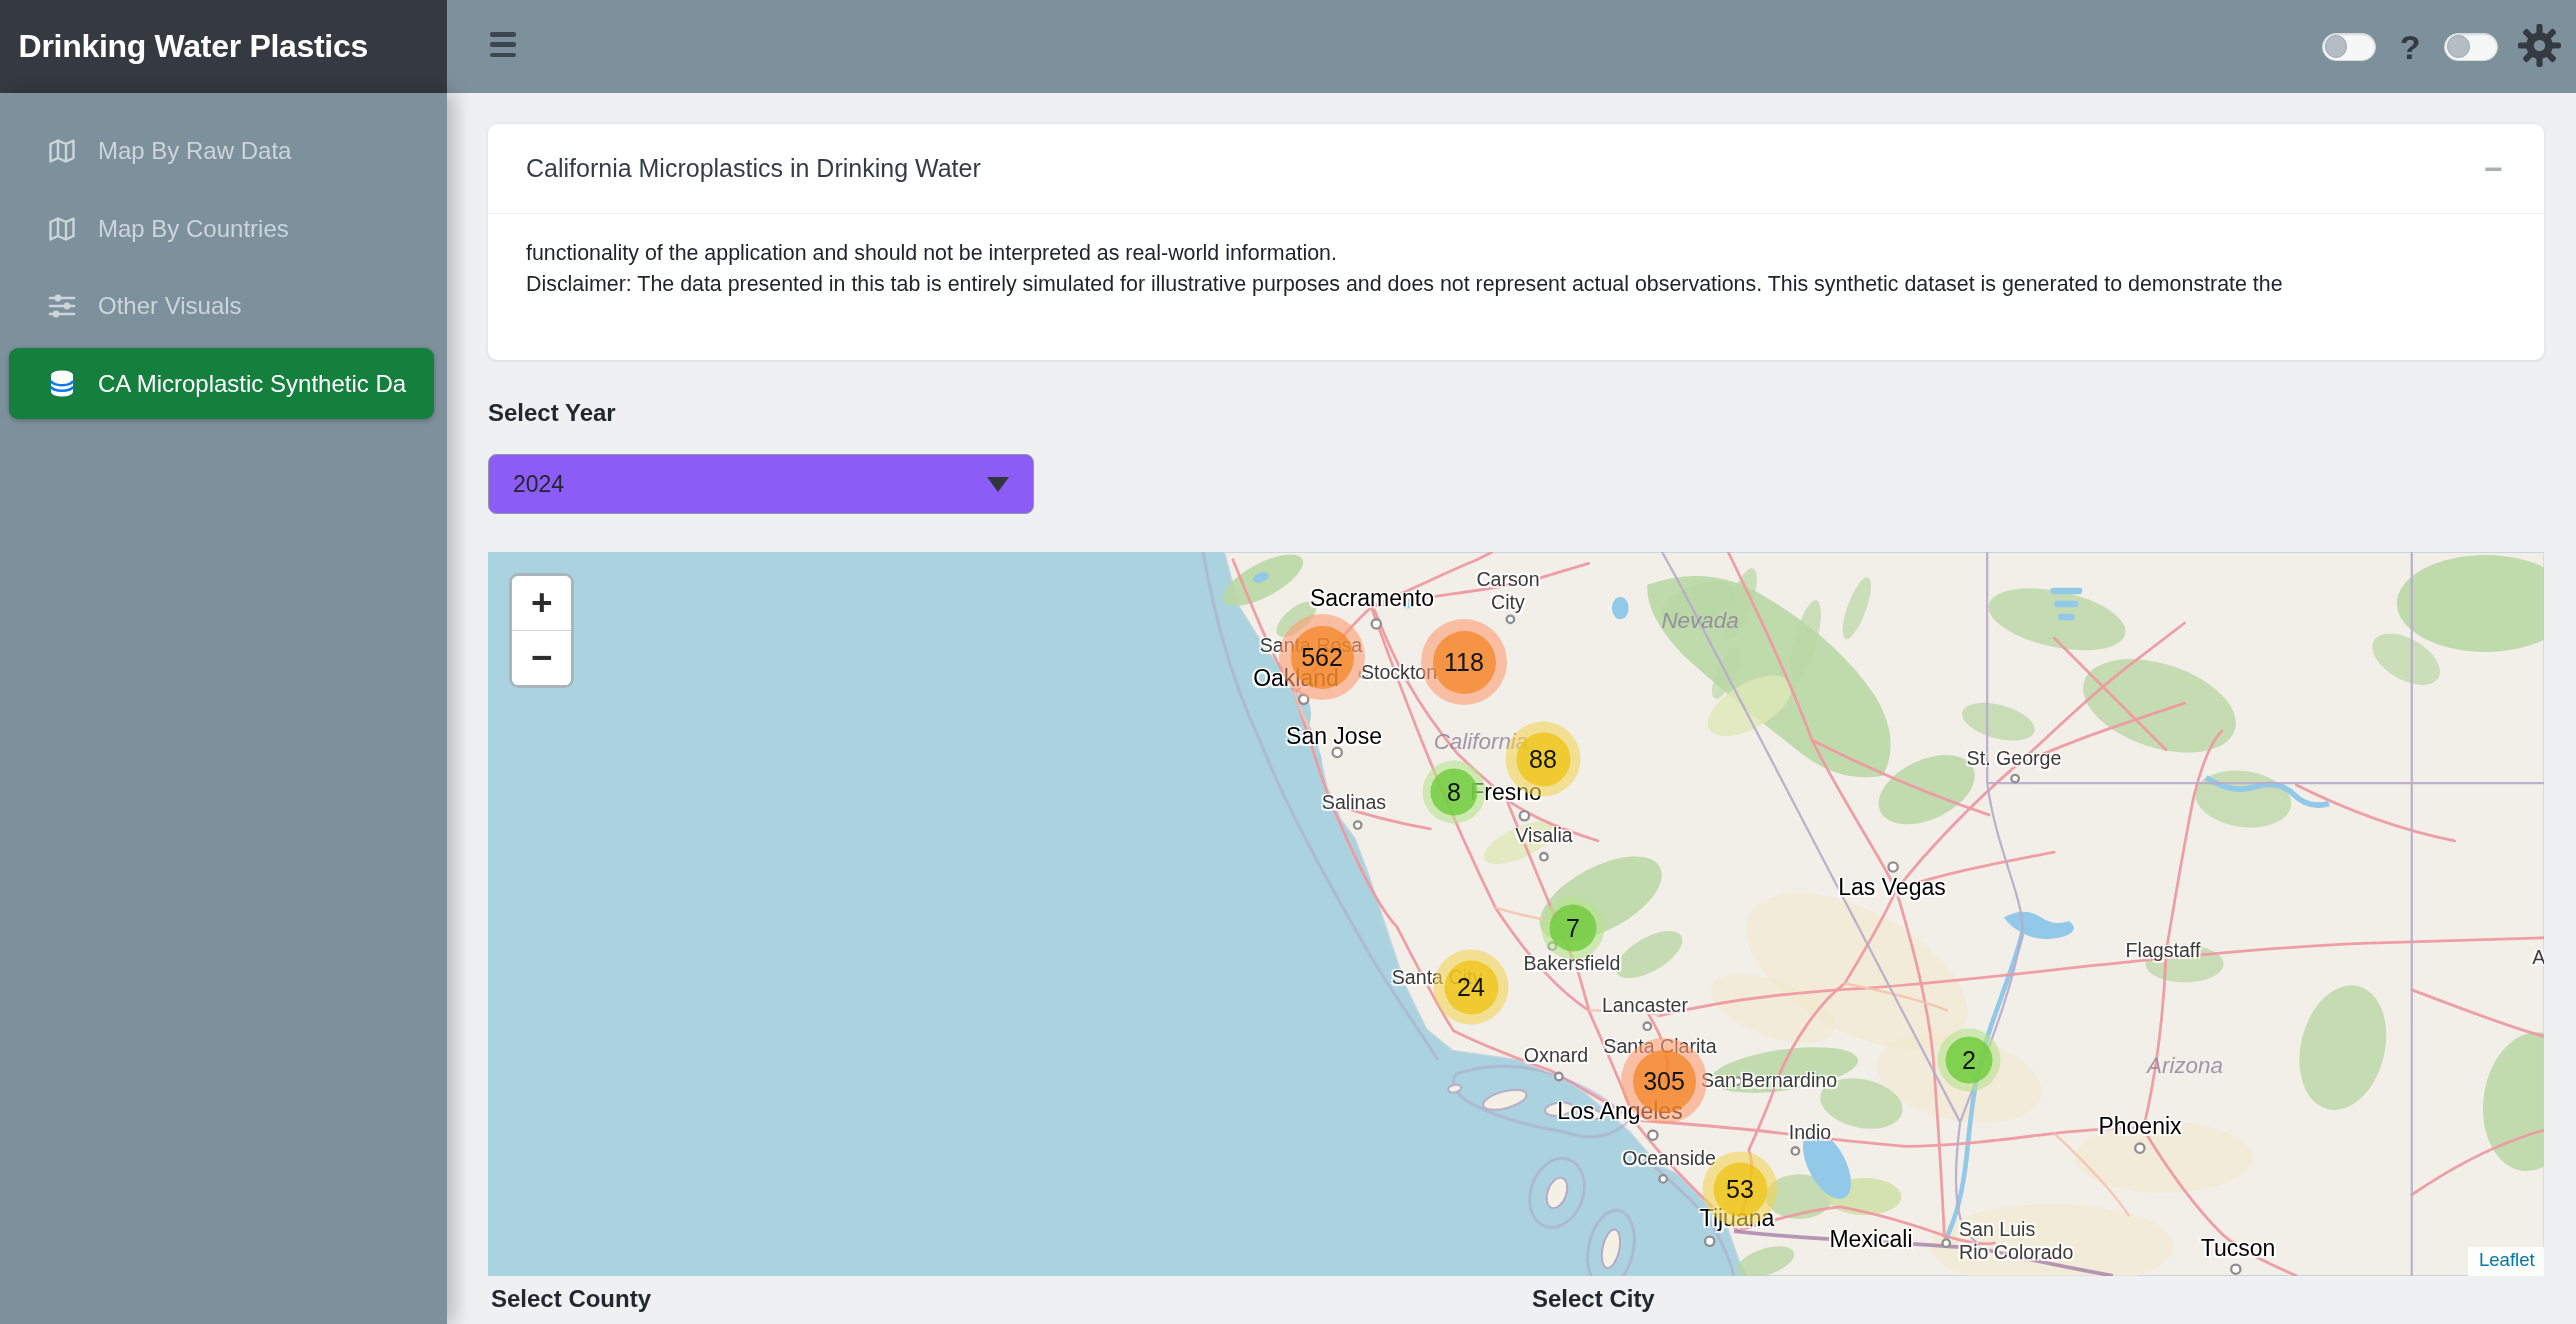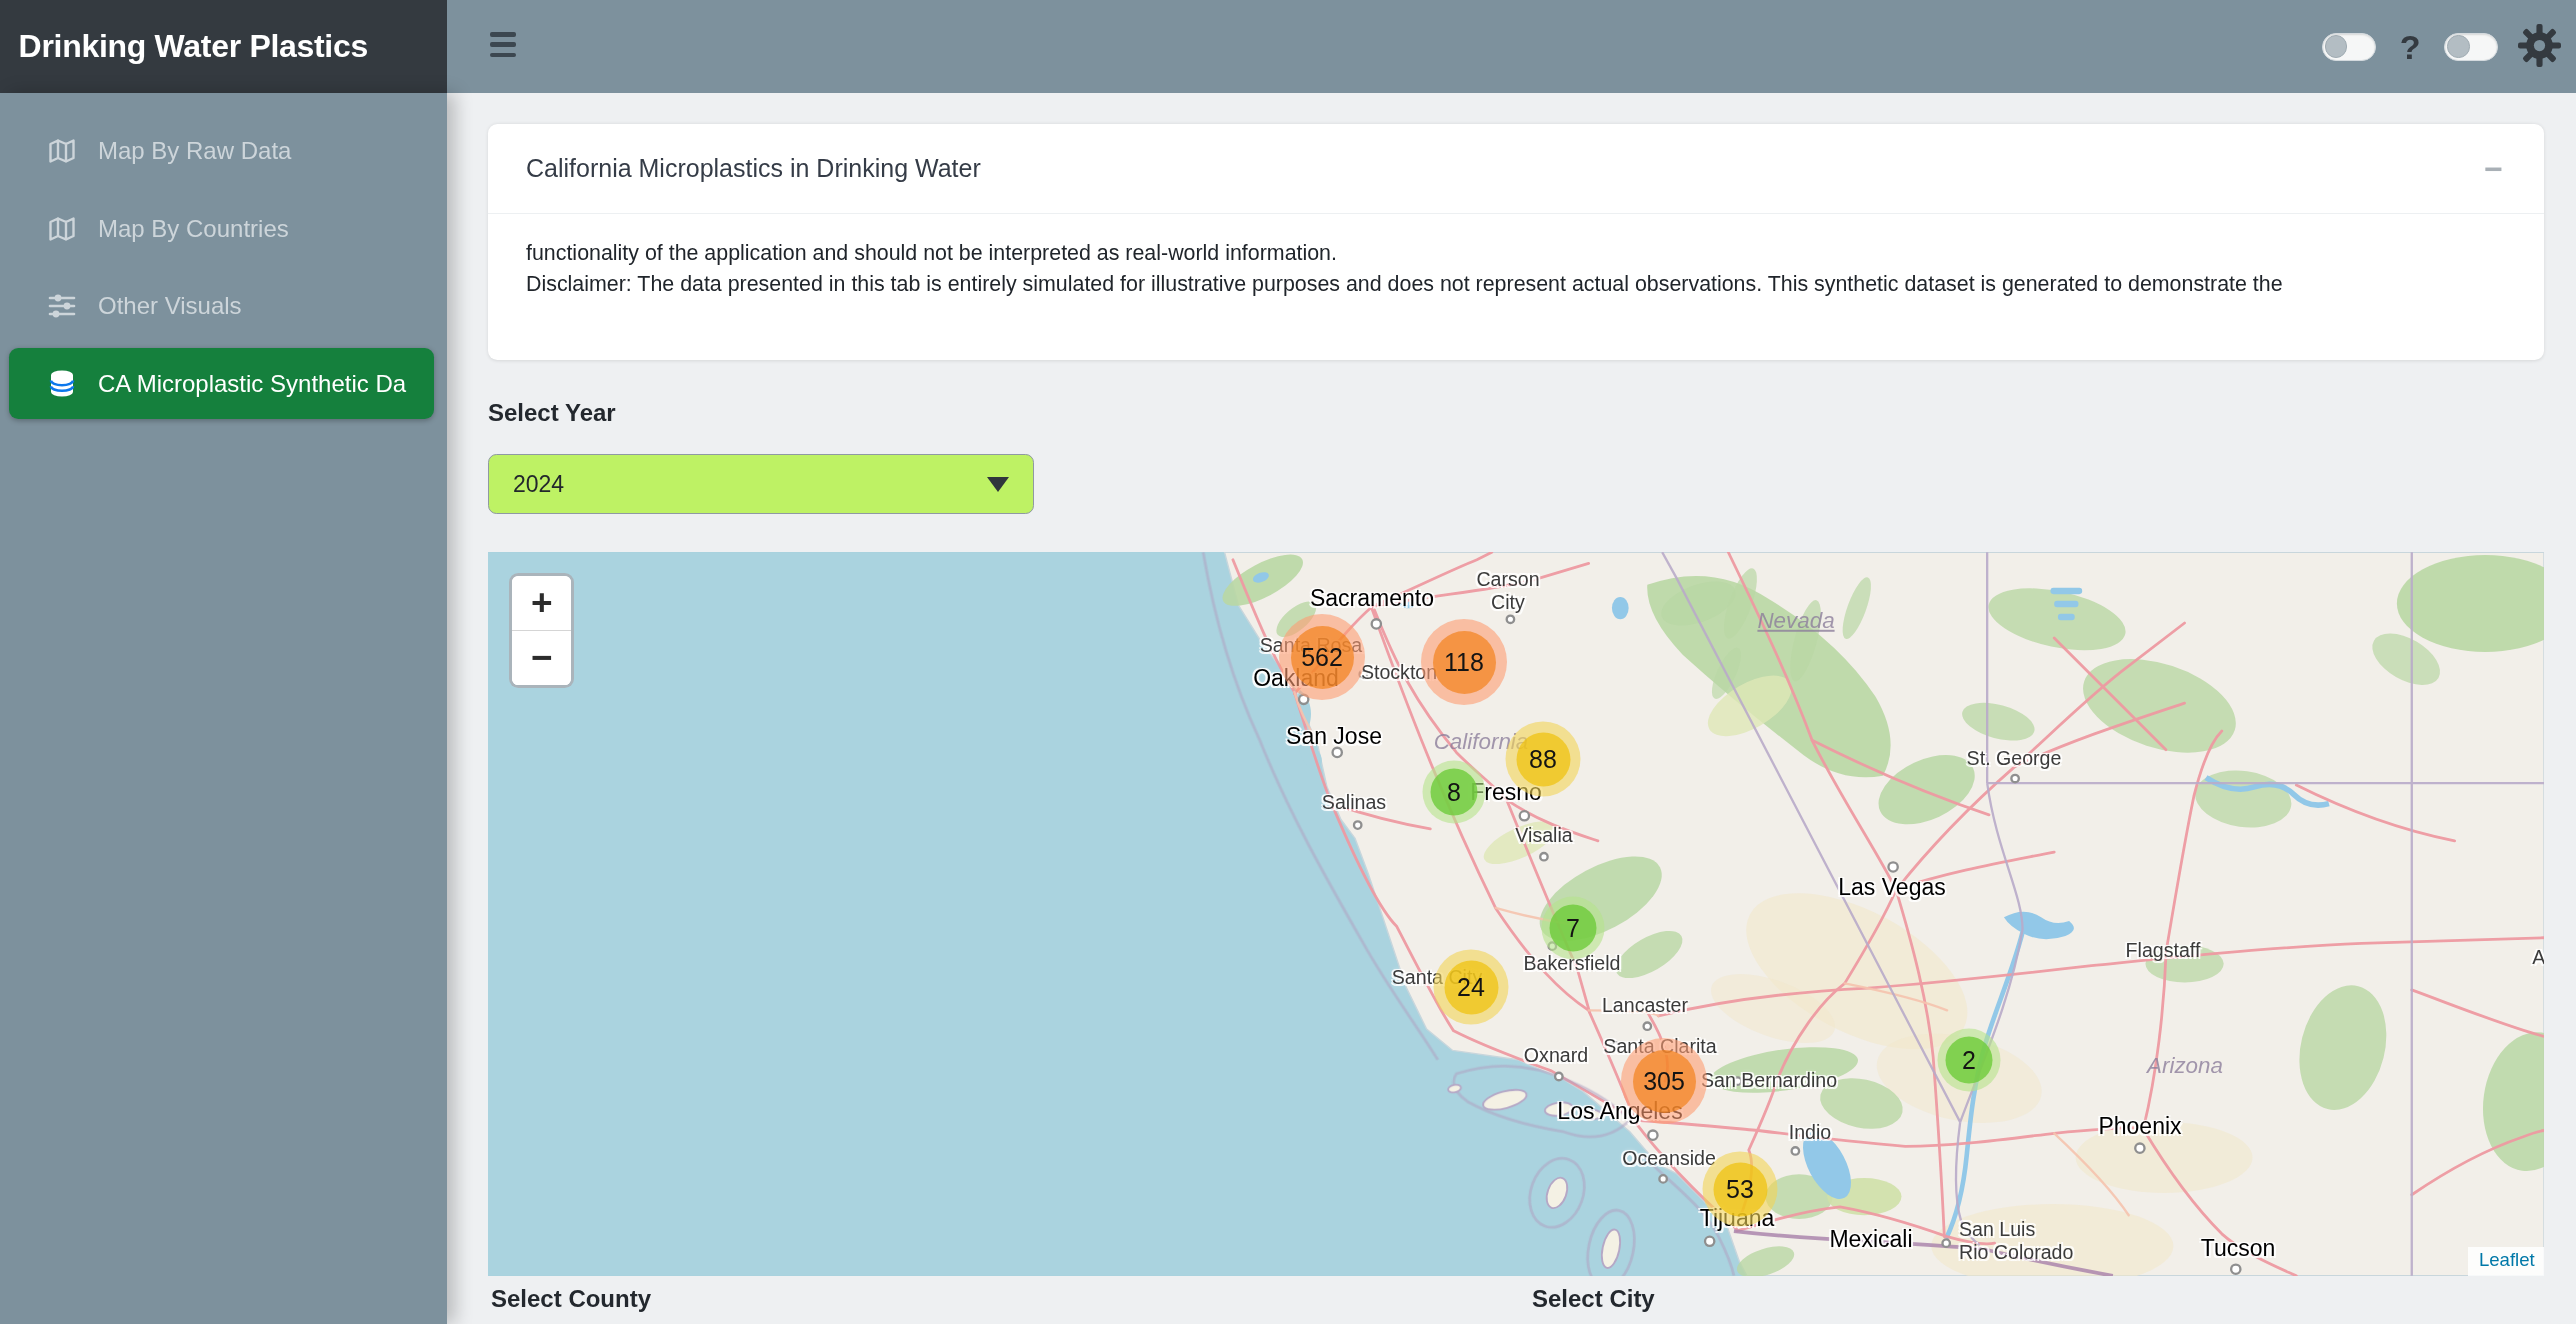"2024" .selectbox { background: #bef264 -> #8b5cf6 }
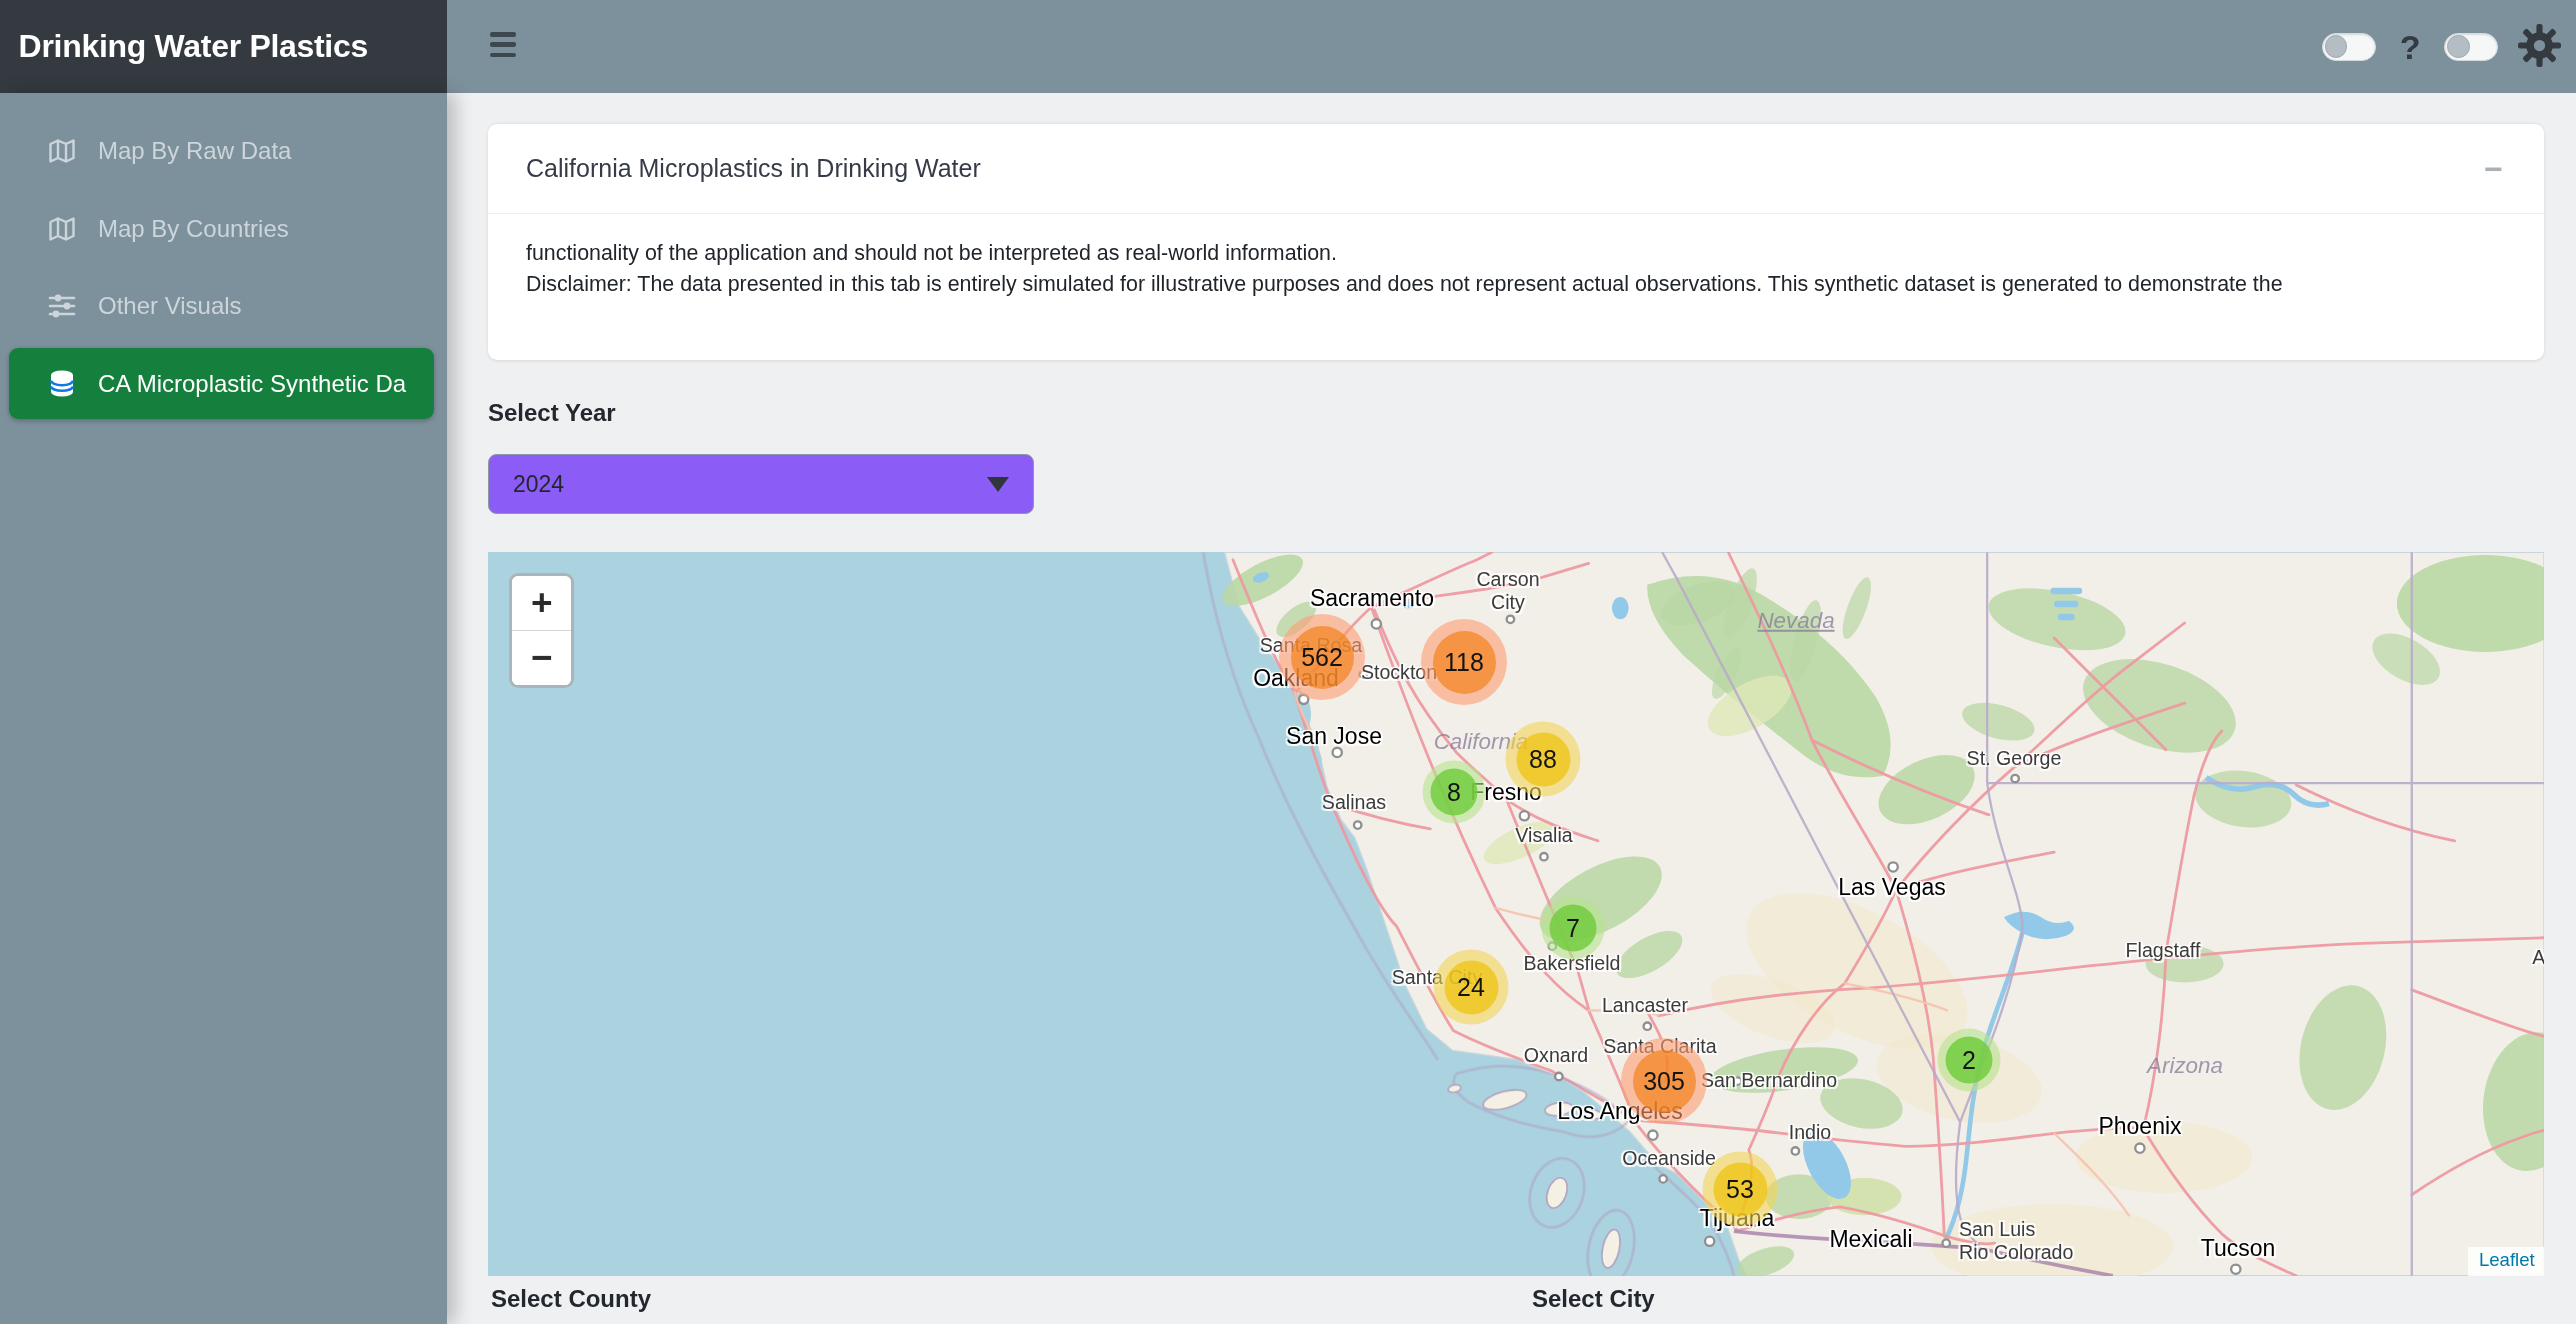"Nevada" span.mlabel { left: 1308px -> 1212px; text-decoration: underline -> none }
